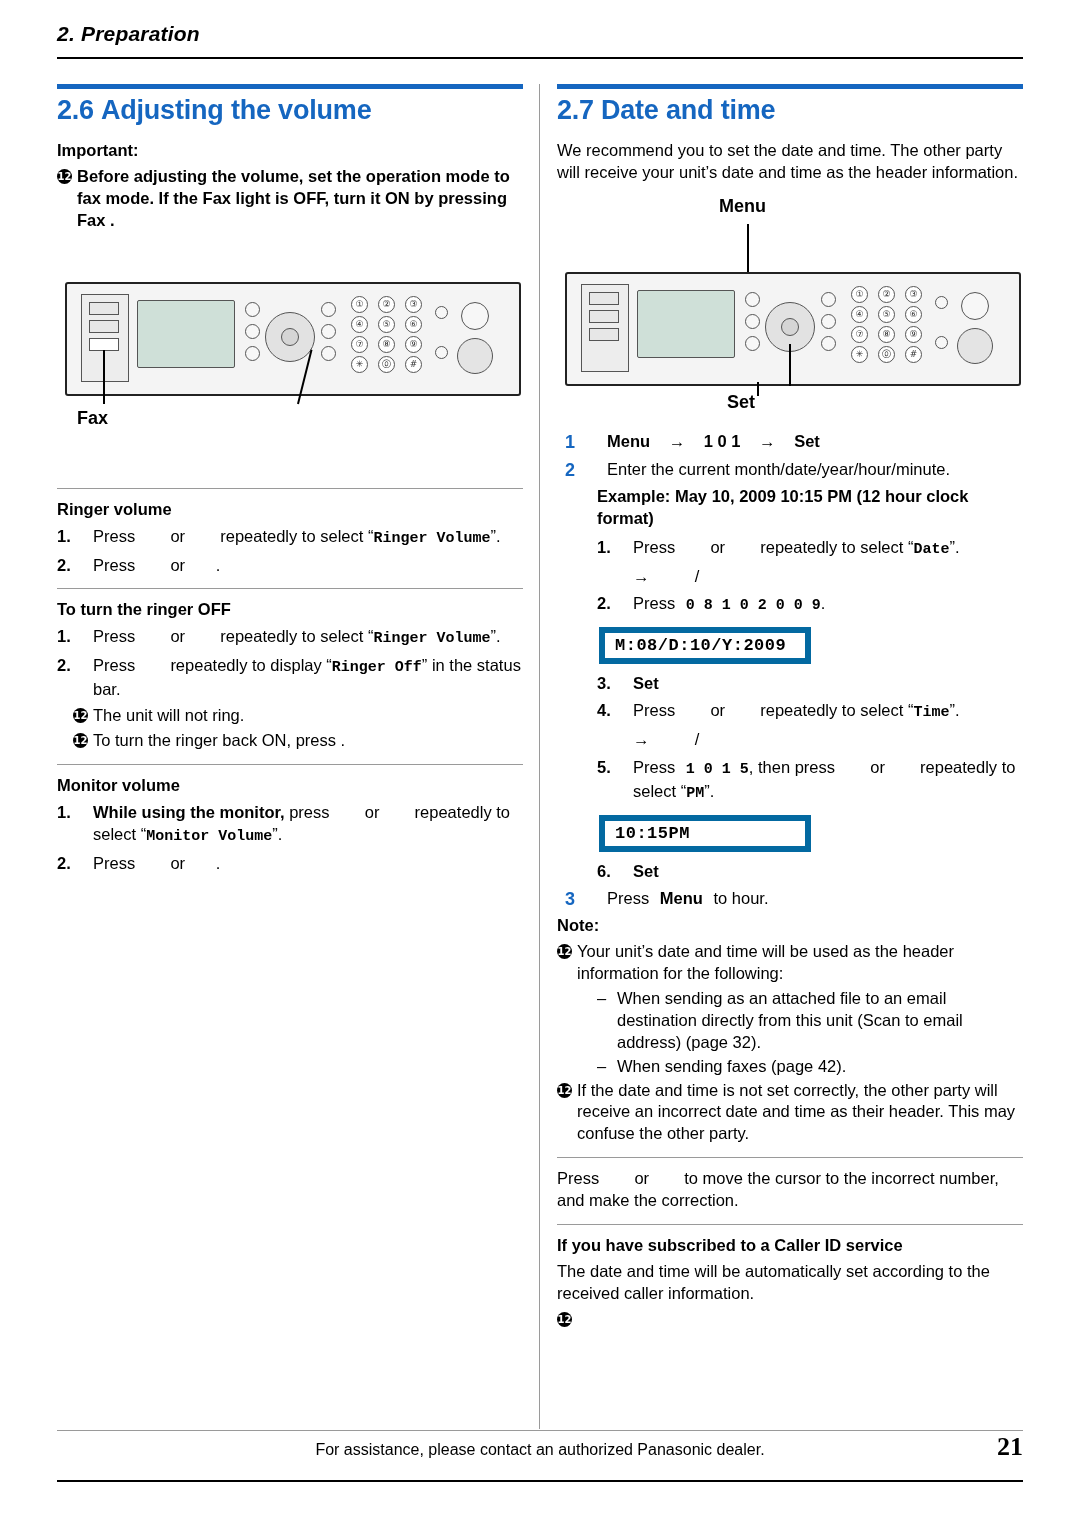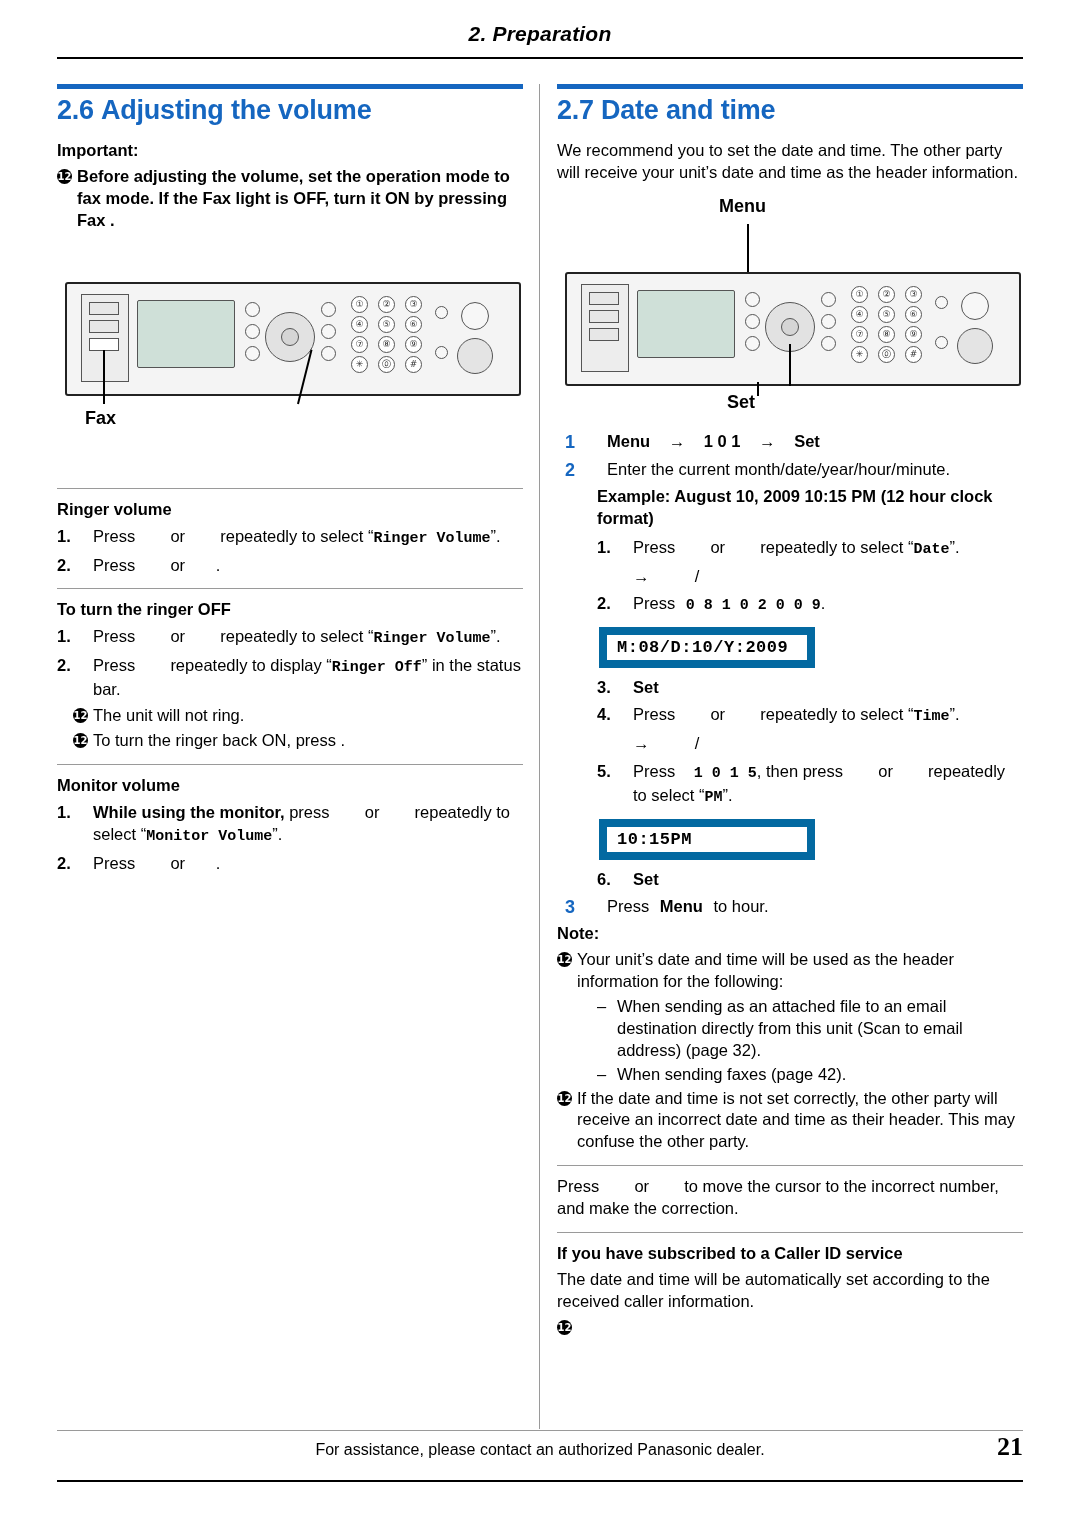"2. Preparation" .hdr { text-align: center -> left }
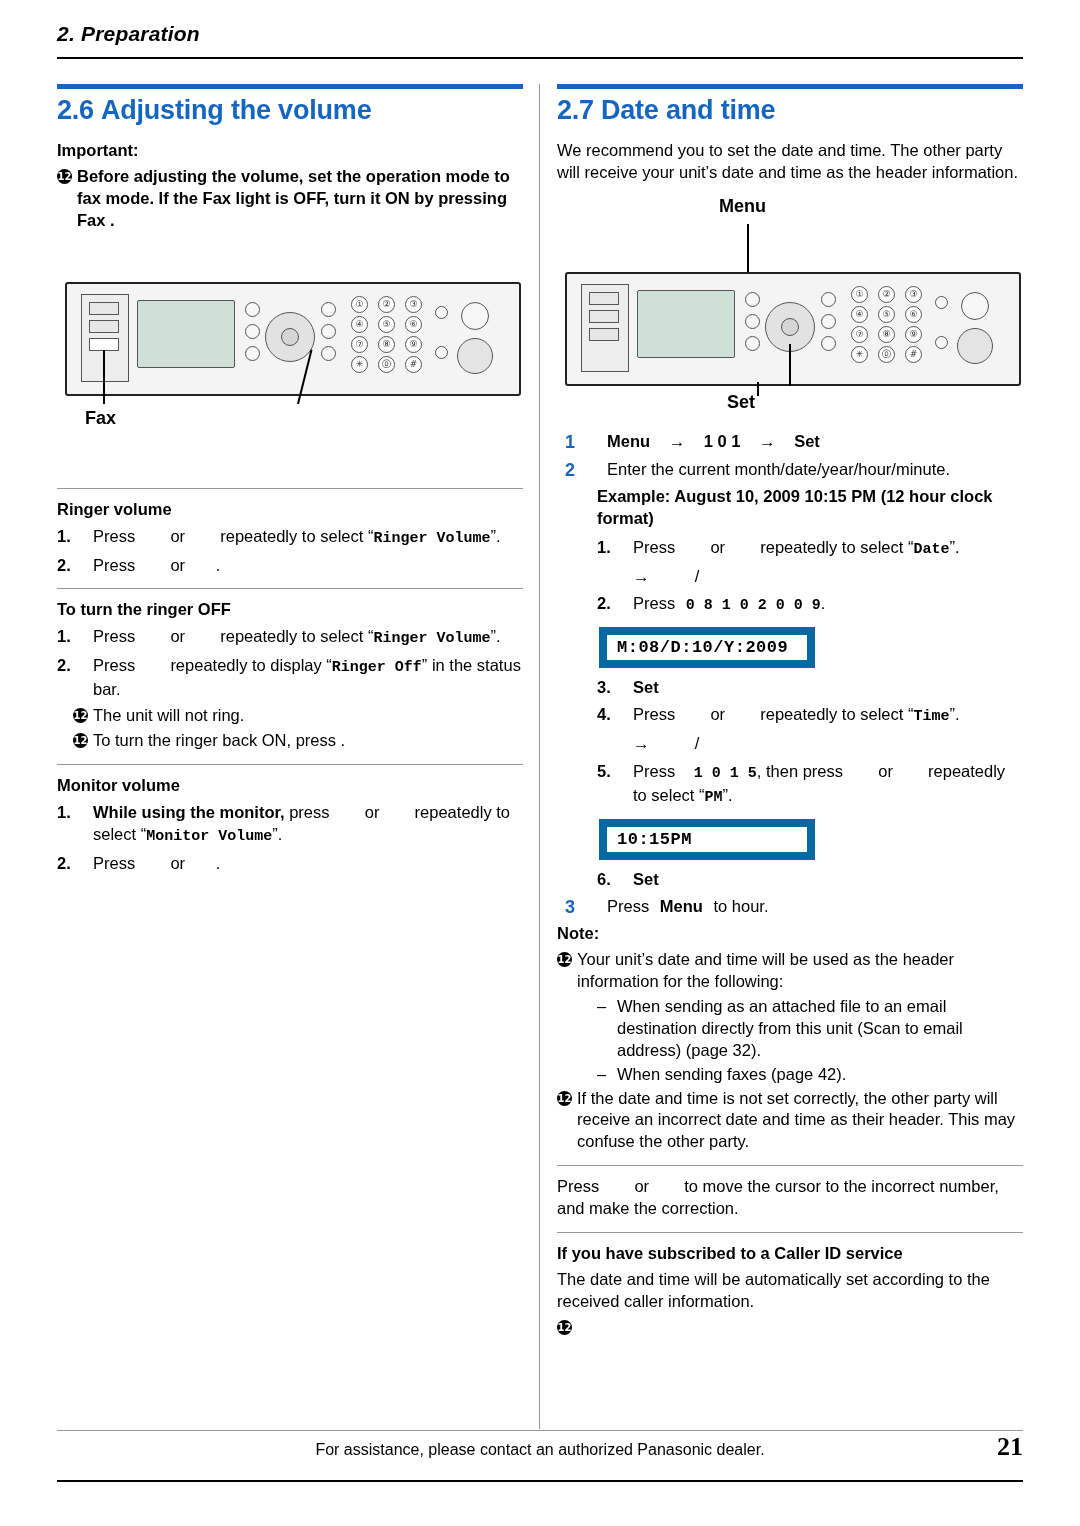"Fax" div.lbl { left: 28px -> 20px }
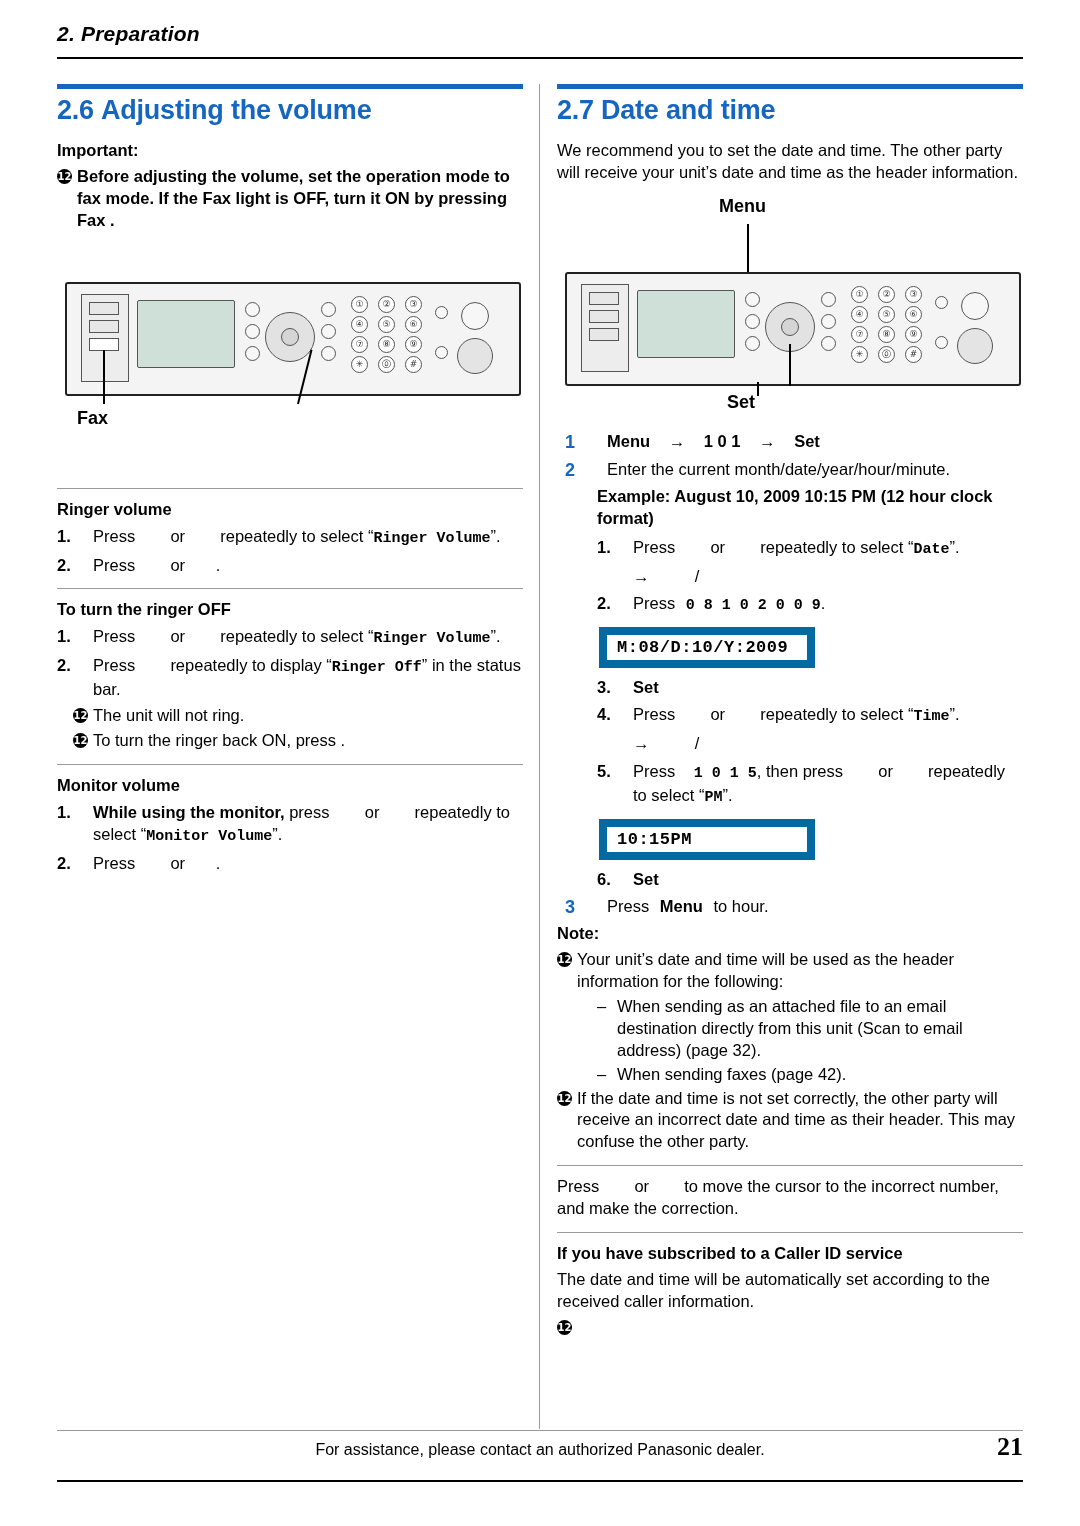"Example: August 10, 2009 10:15" p.bold-head { text: August -> May }
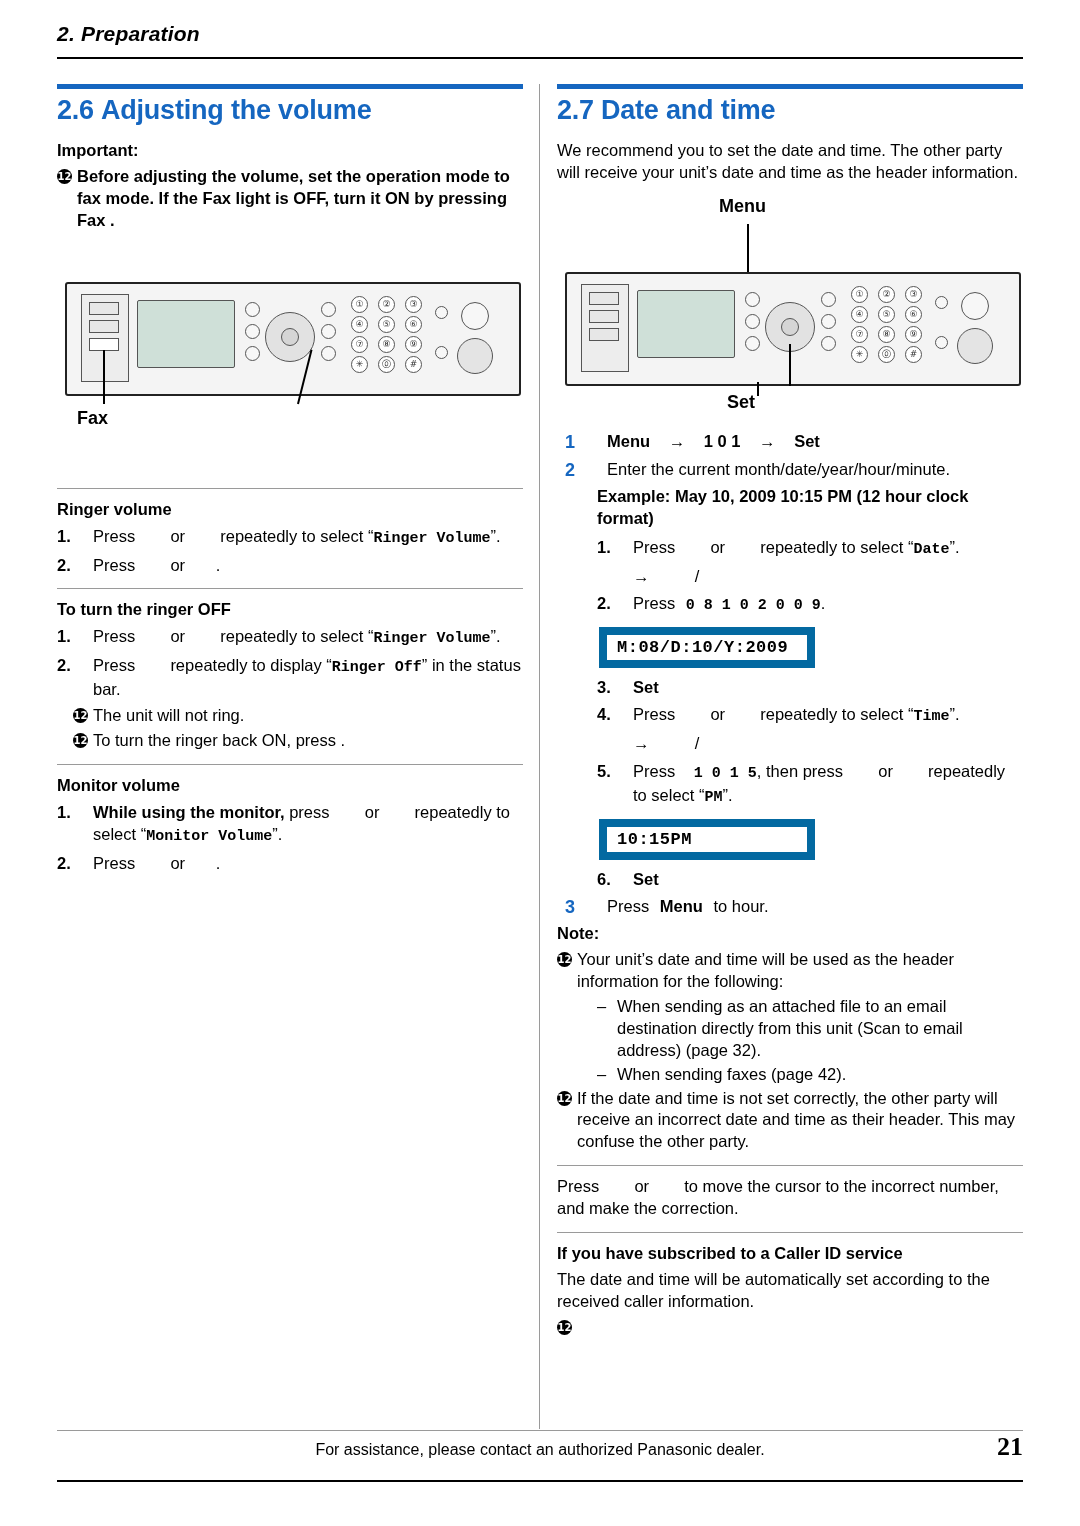"M:08/D:10/Y:2009" .lcd { border: 8px solid #0369a1 -> 6px solid #0369a1 }
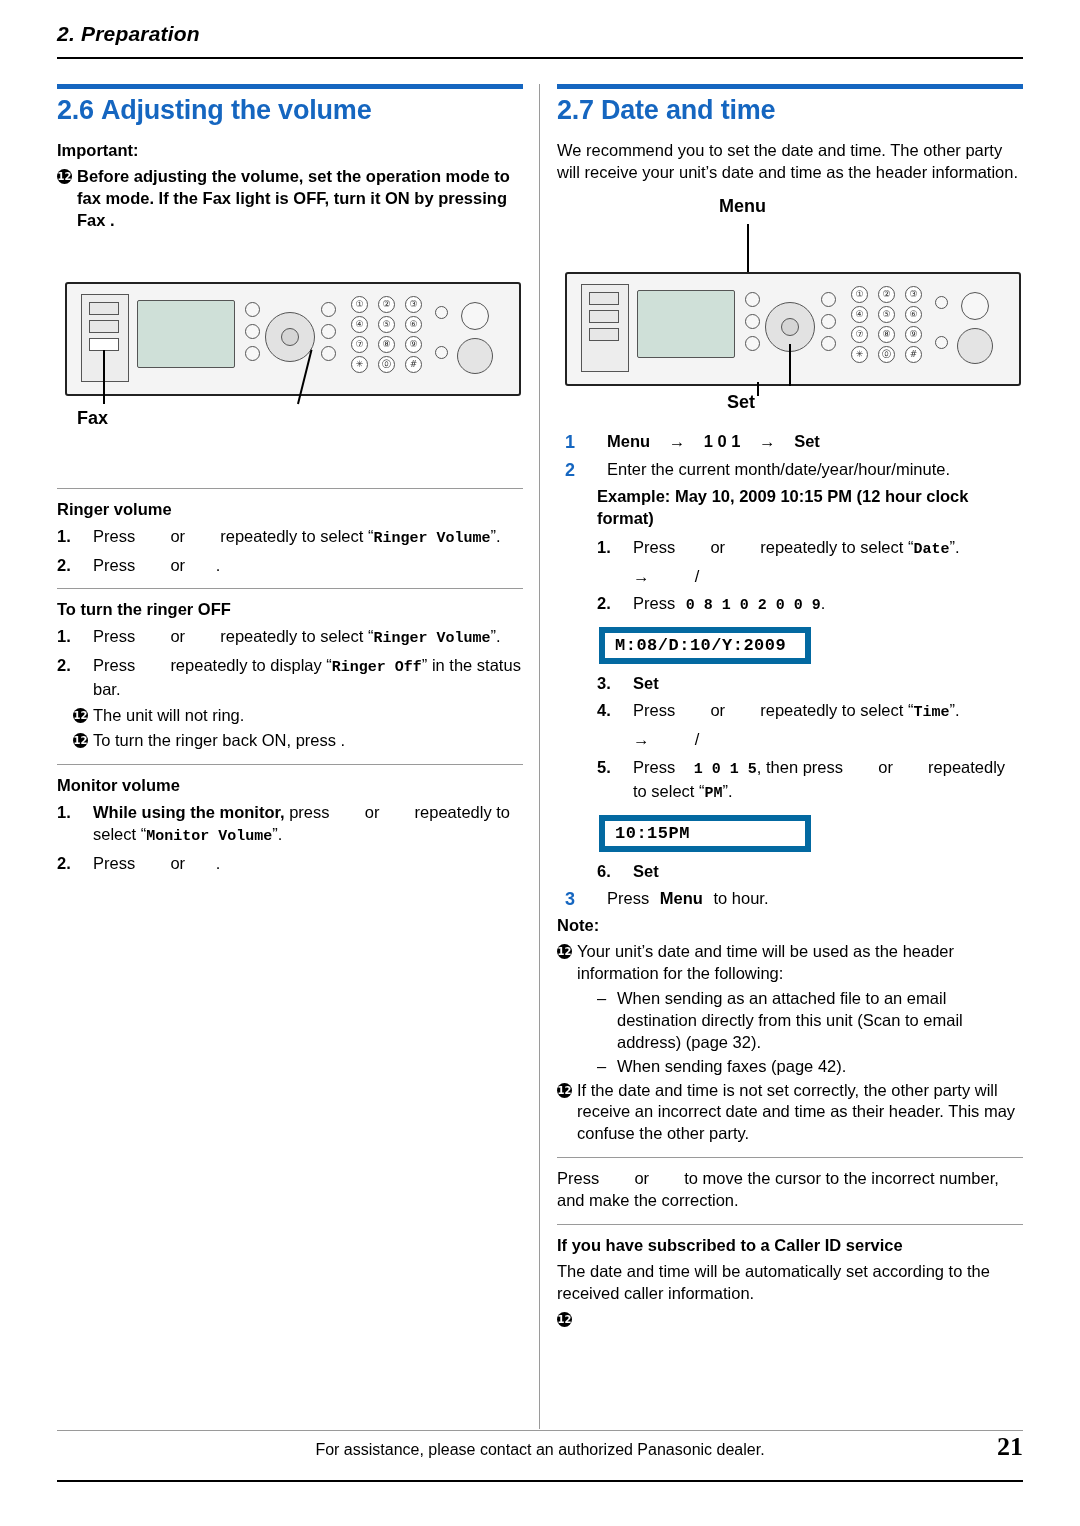"1 0 1 5" span.mono { margin-left: 14px -> 6px }
